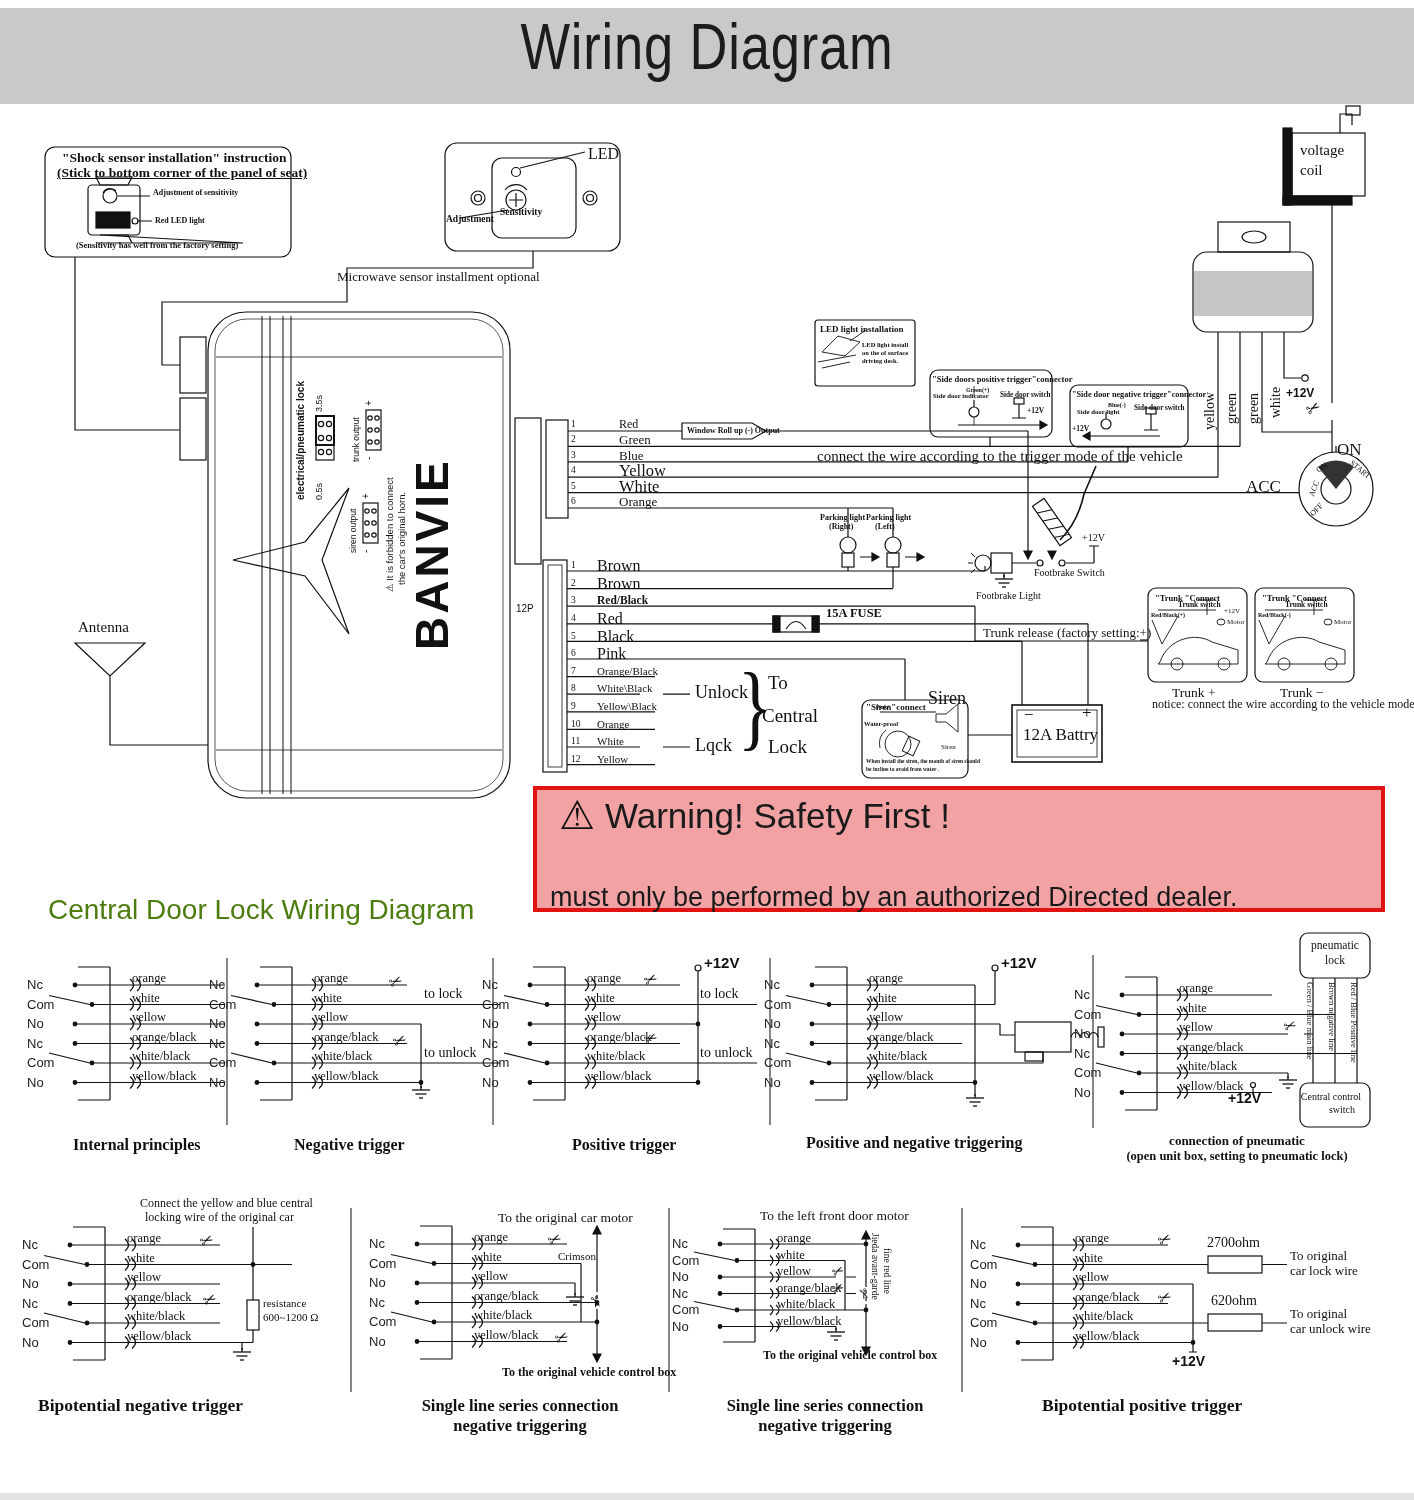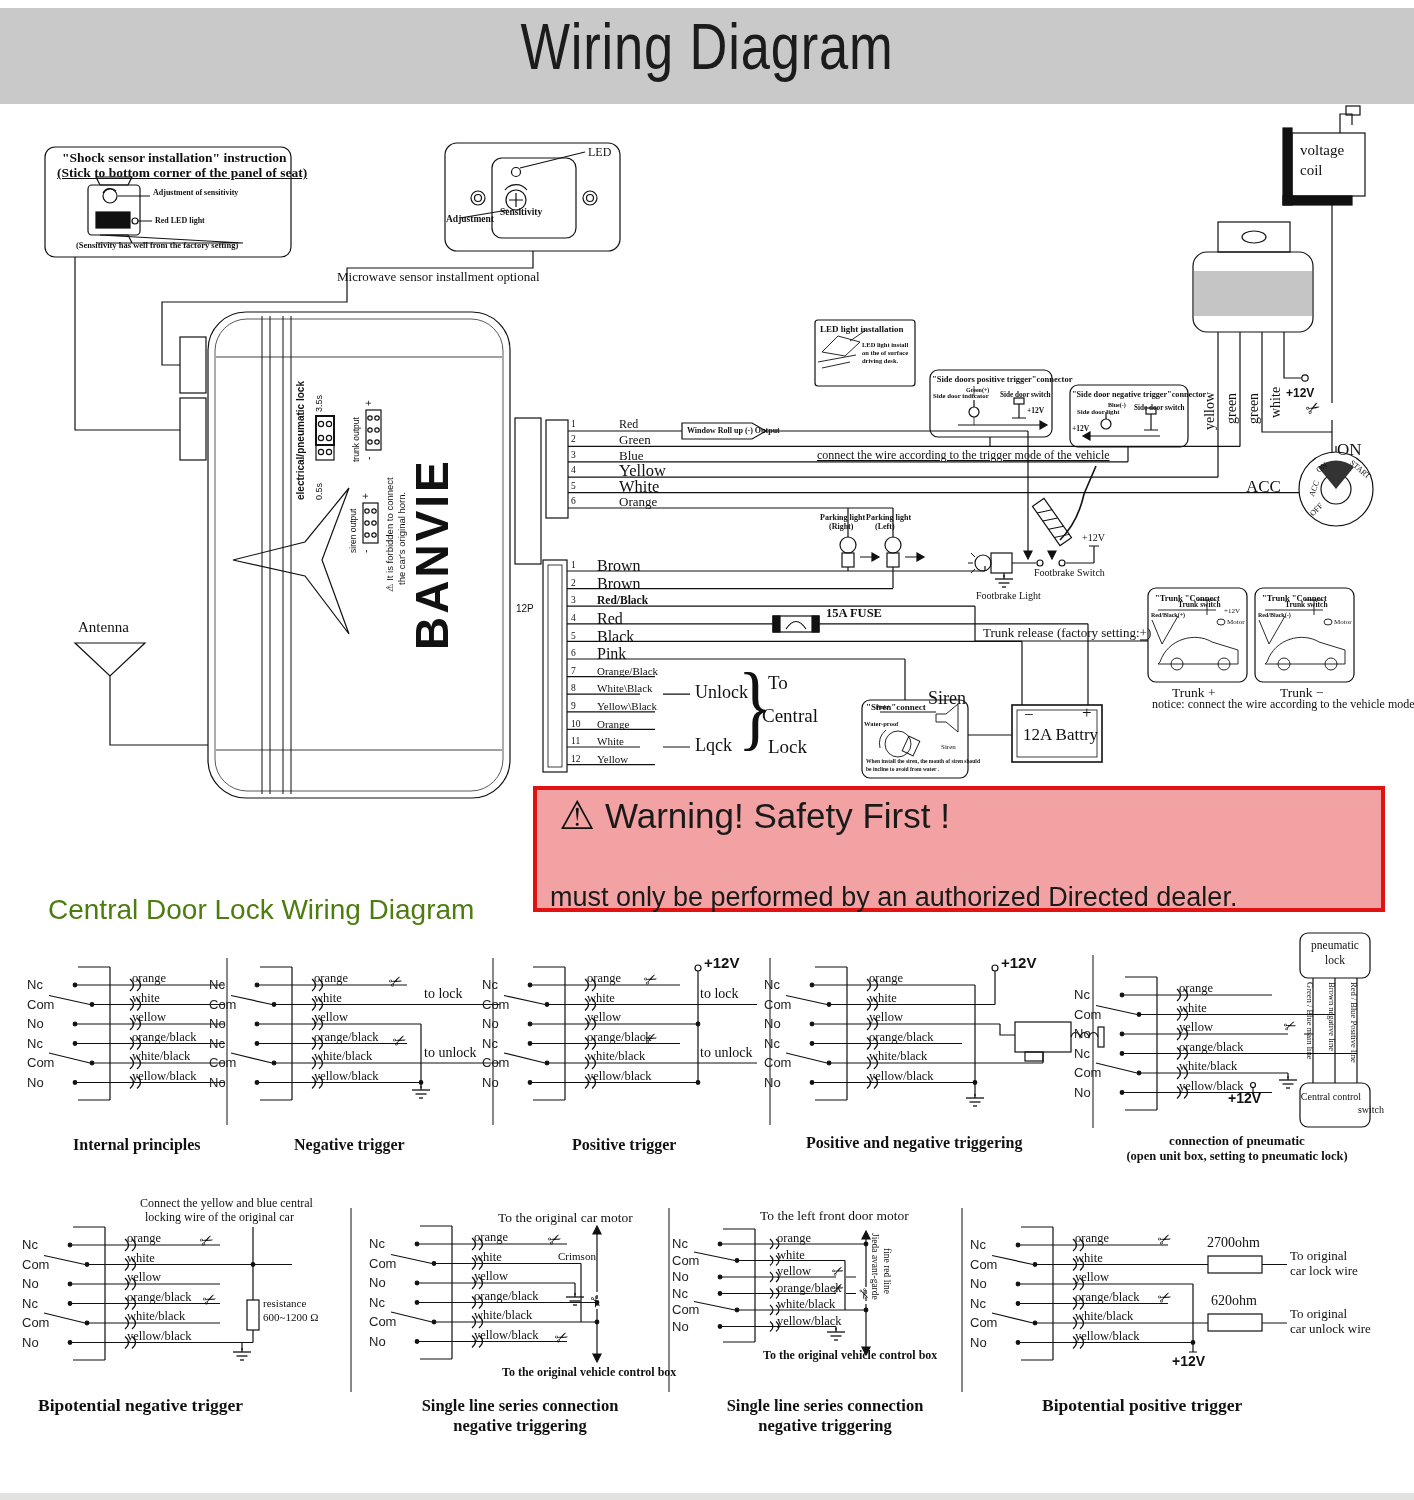"LED" div.lbl { font-size: 12px -> 16px }
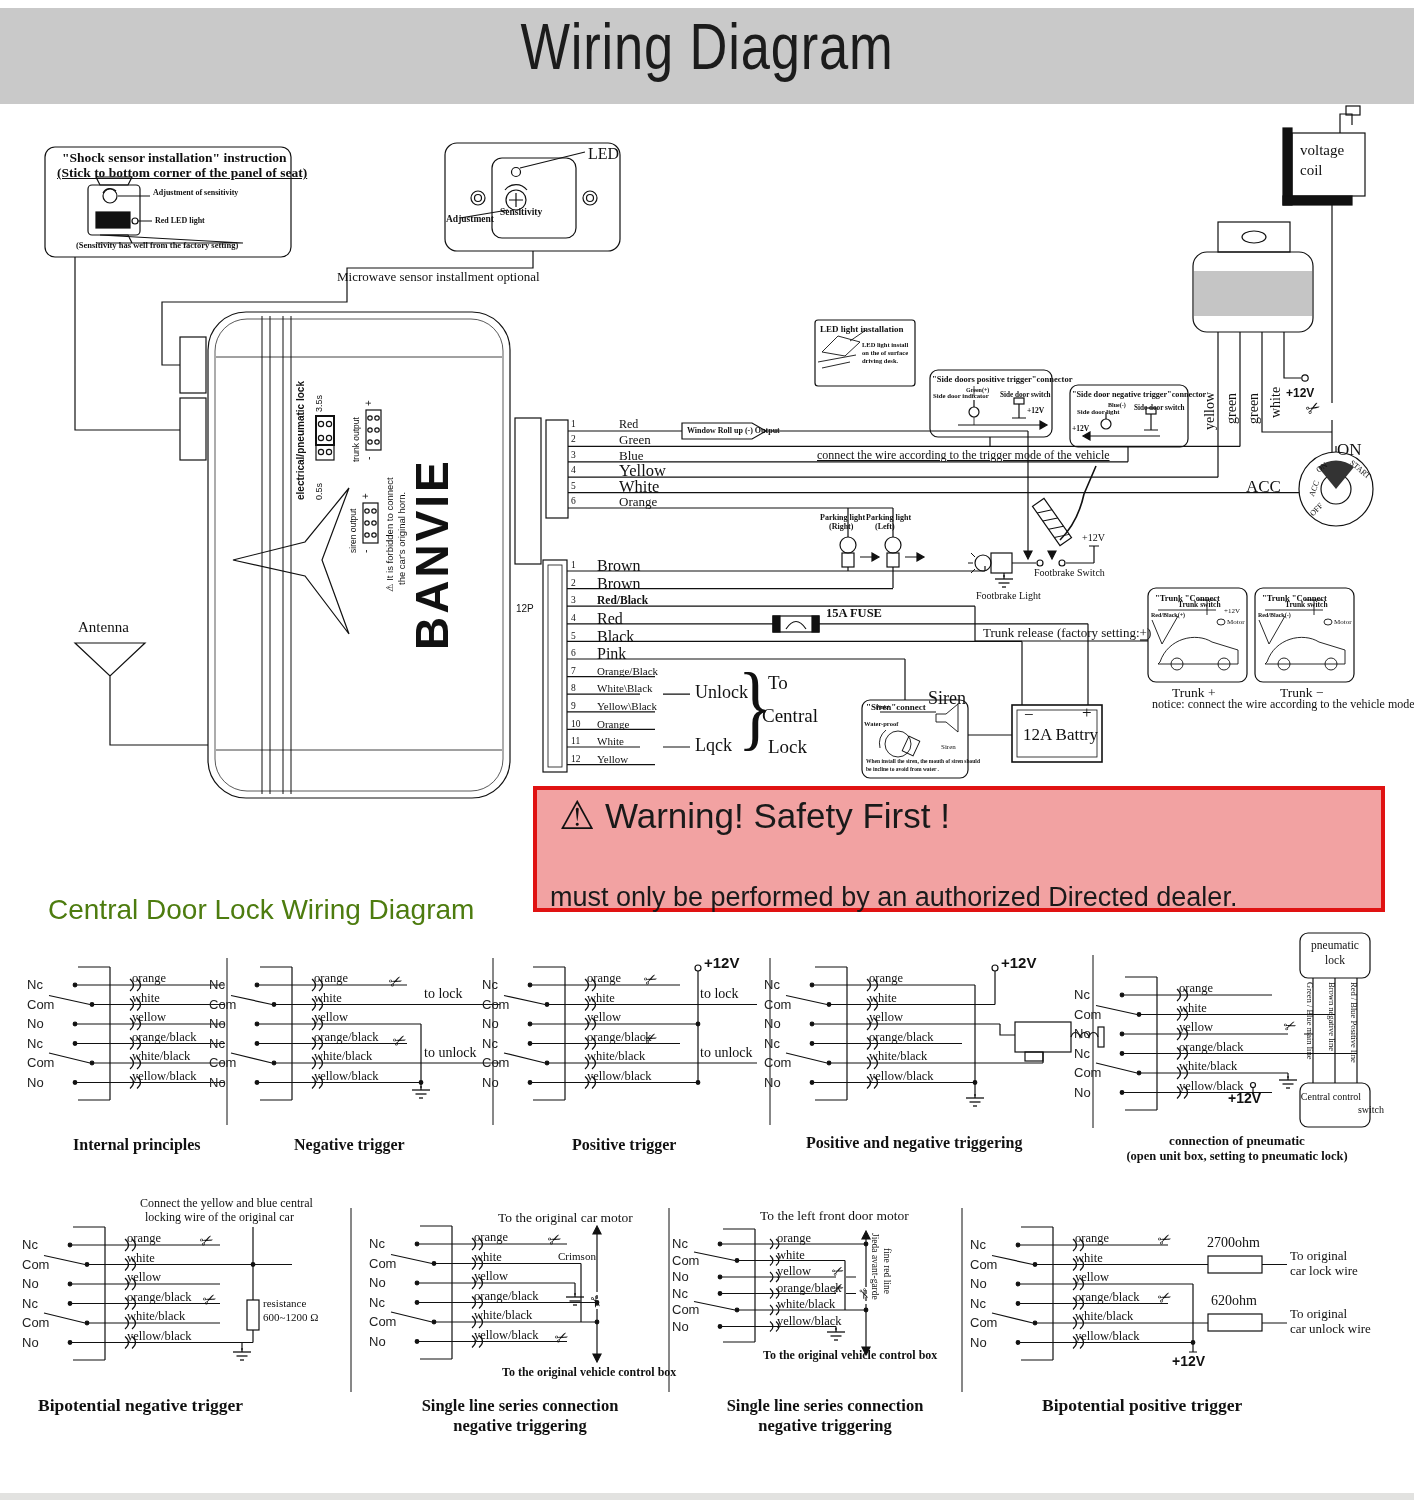"connect the wire according to" div.lbl { font-size: 12px -> 15px; text-decoration: underline -> none }
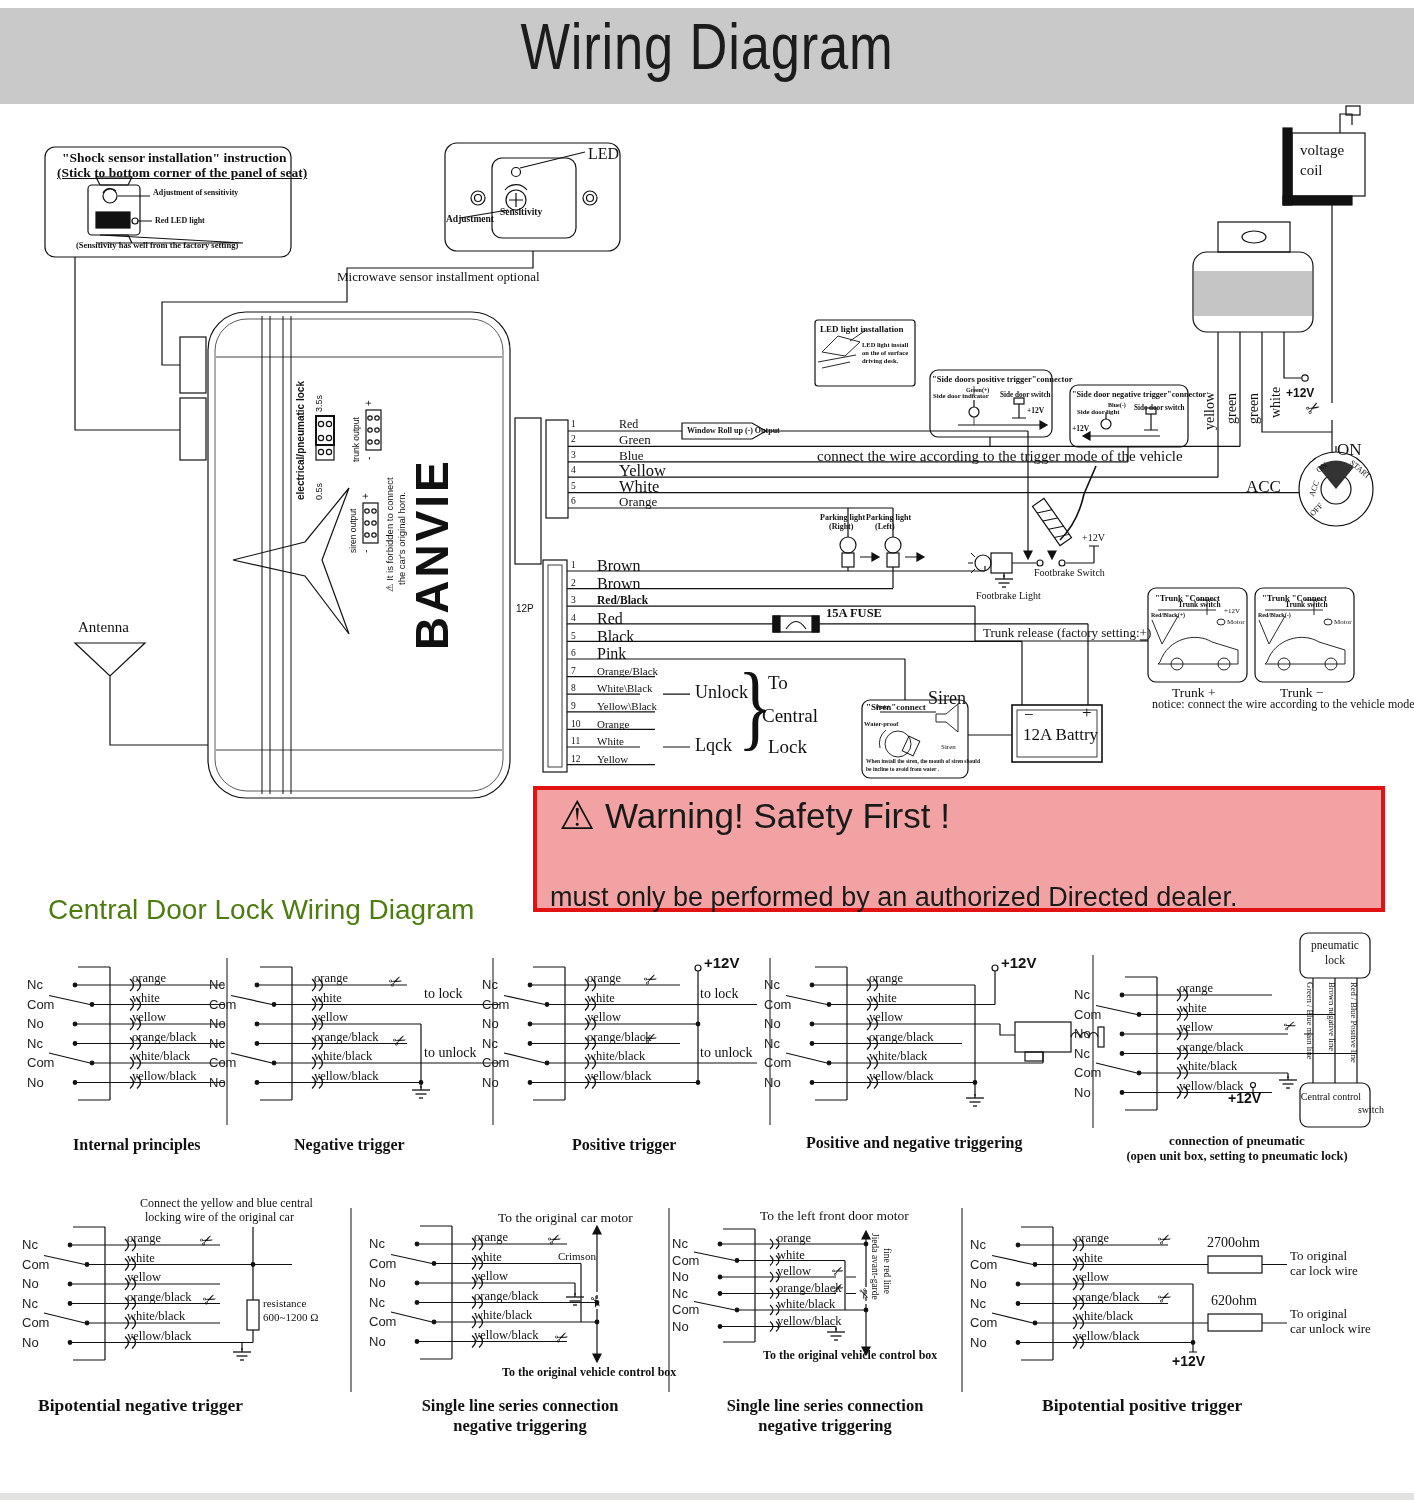"switch" div.lbl { text-align: right -> none }
